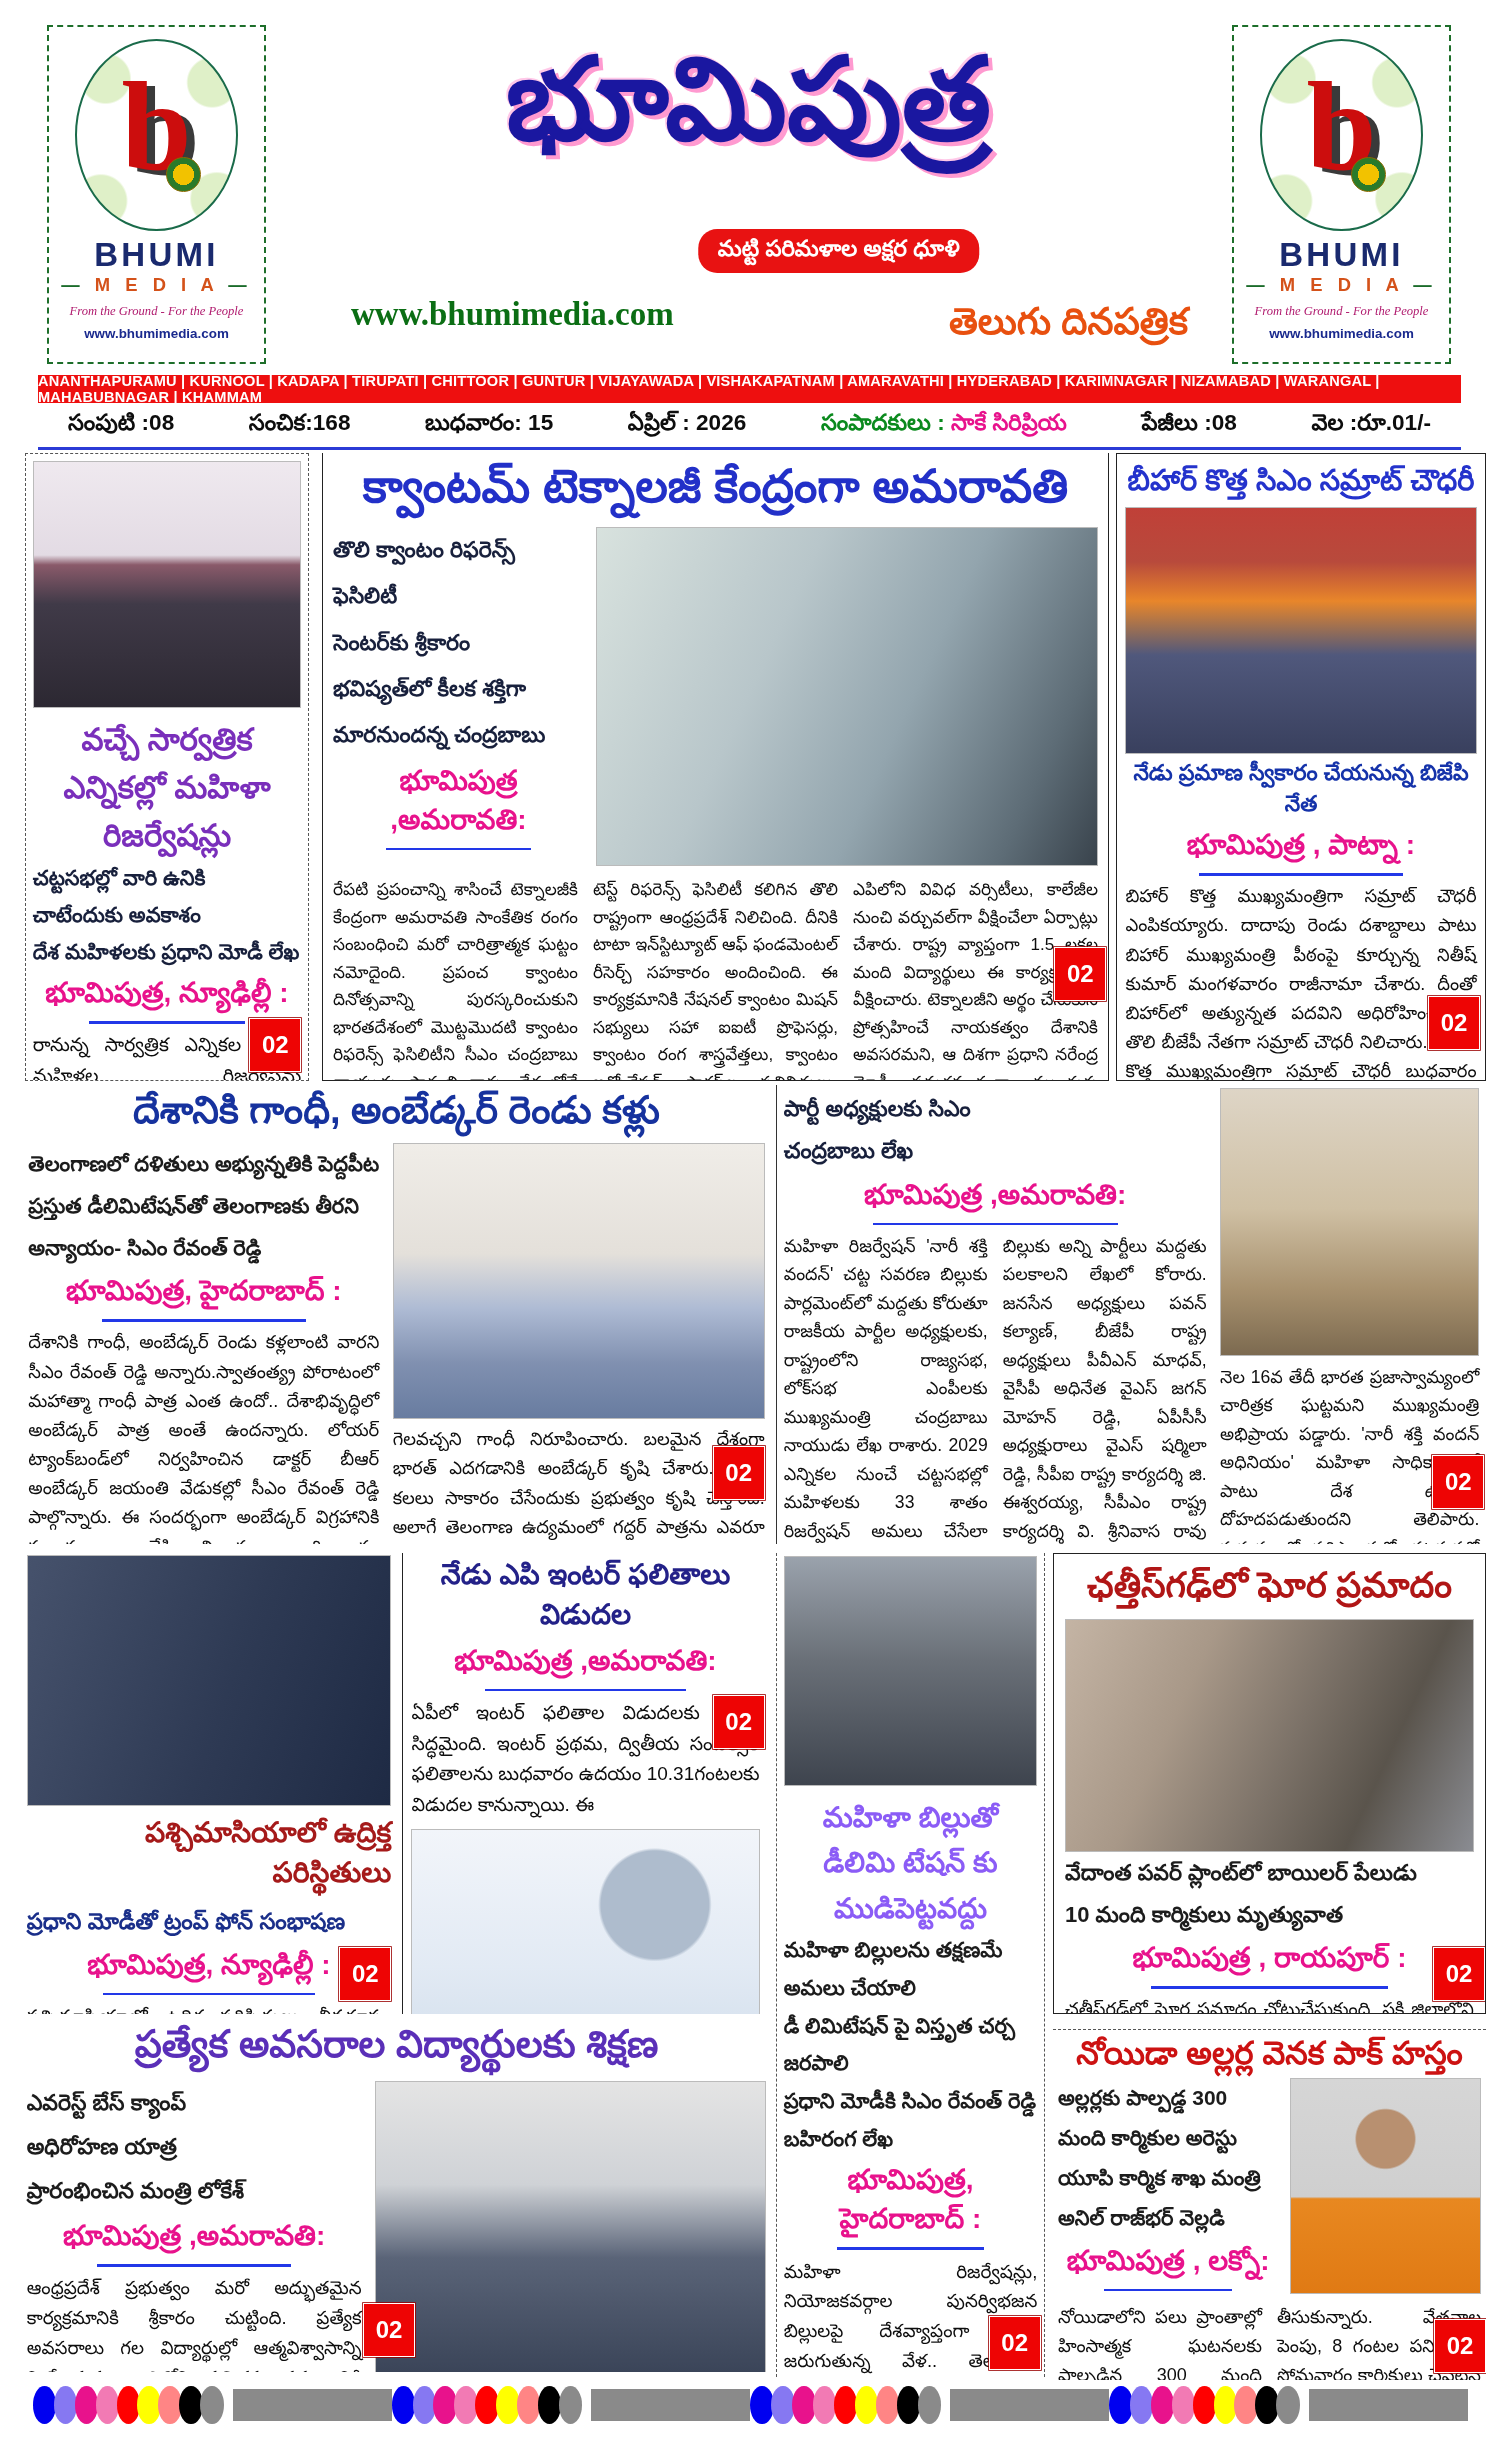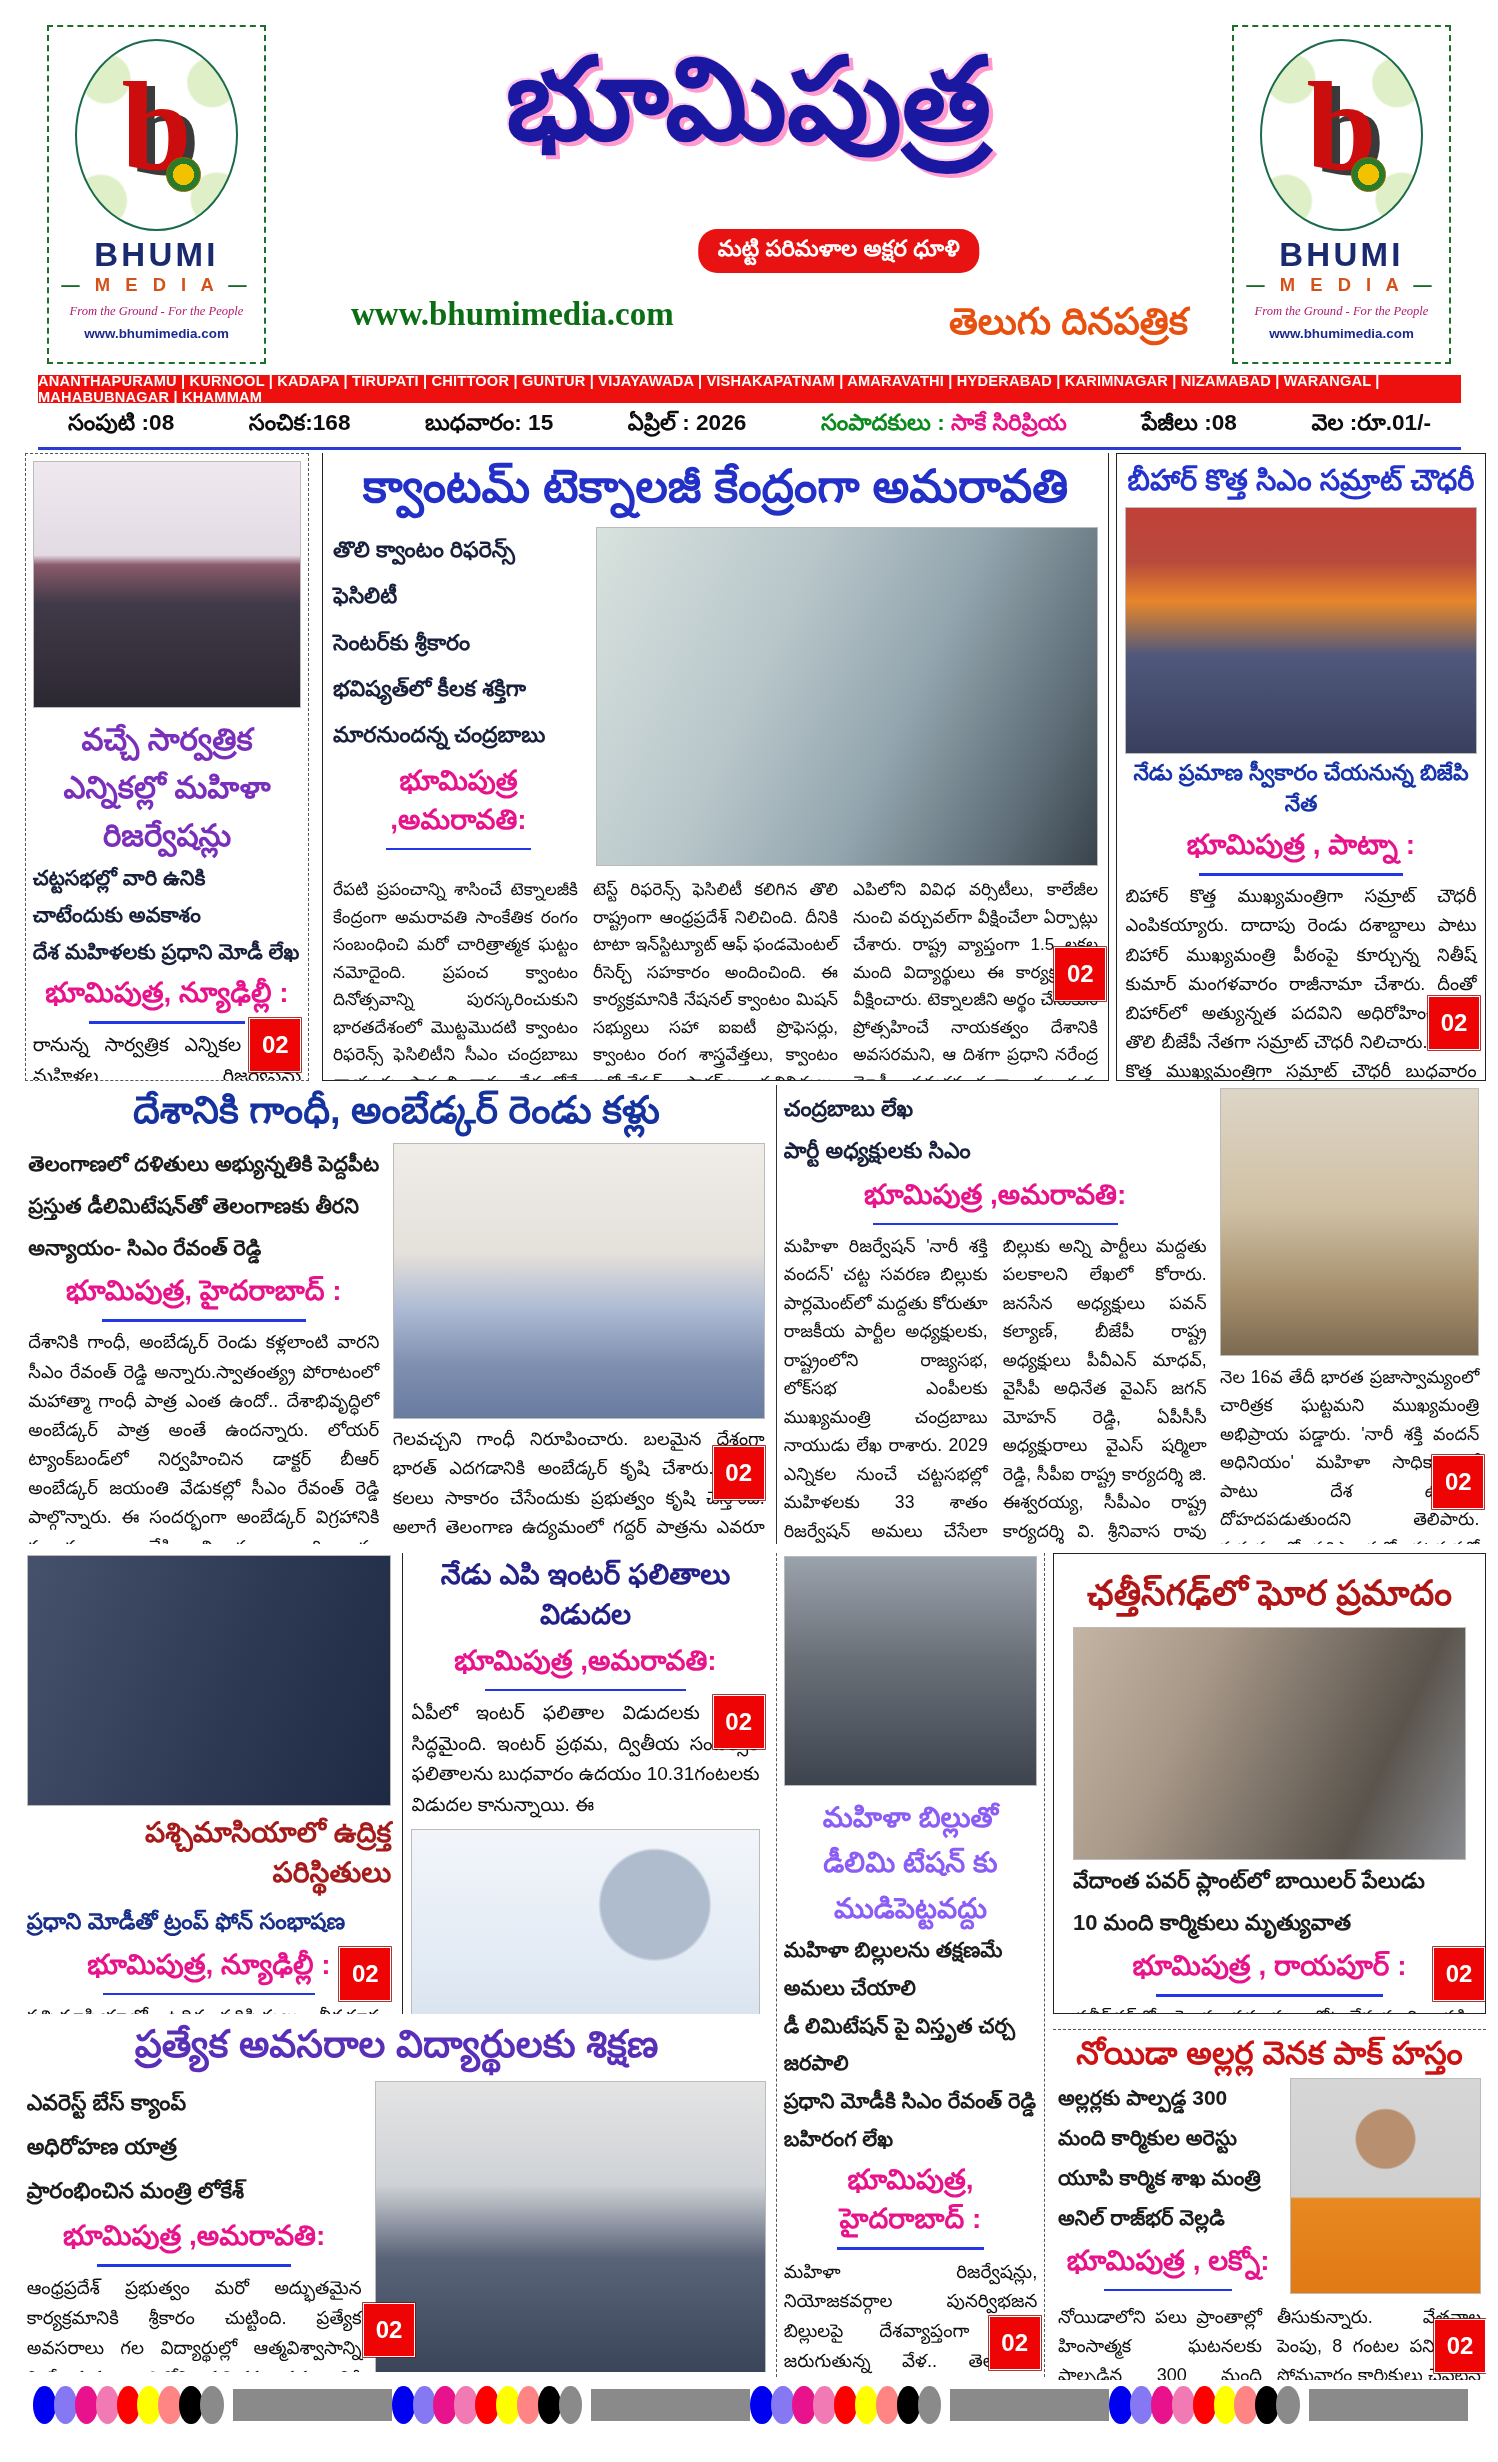"చంద్రబాబు లేఖ" div.subhead { order: before "పార్టీ అధ్యక్షులకు సిఎం" -> after "పార్టీ అధ్యక్షులకు సిఎం" }
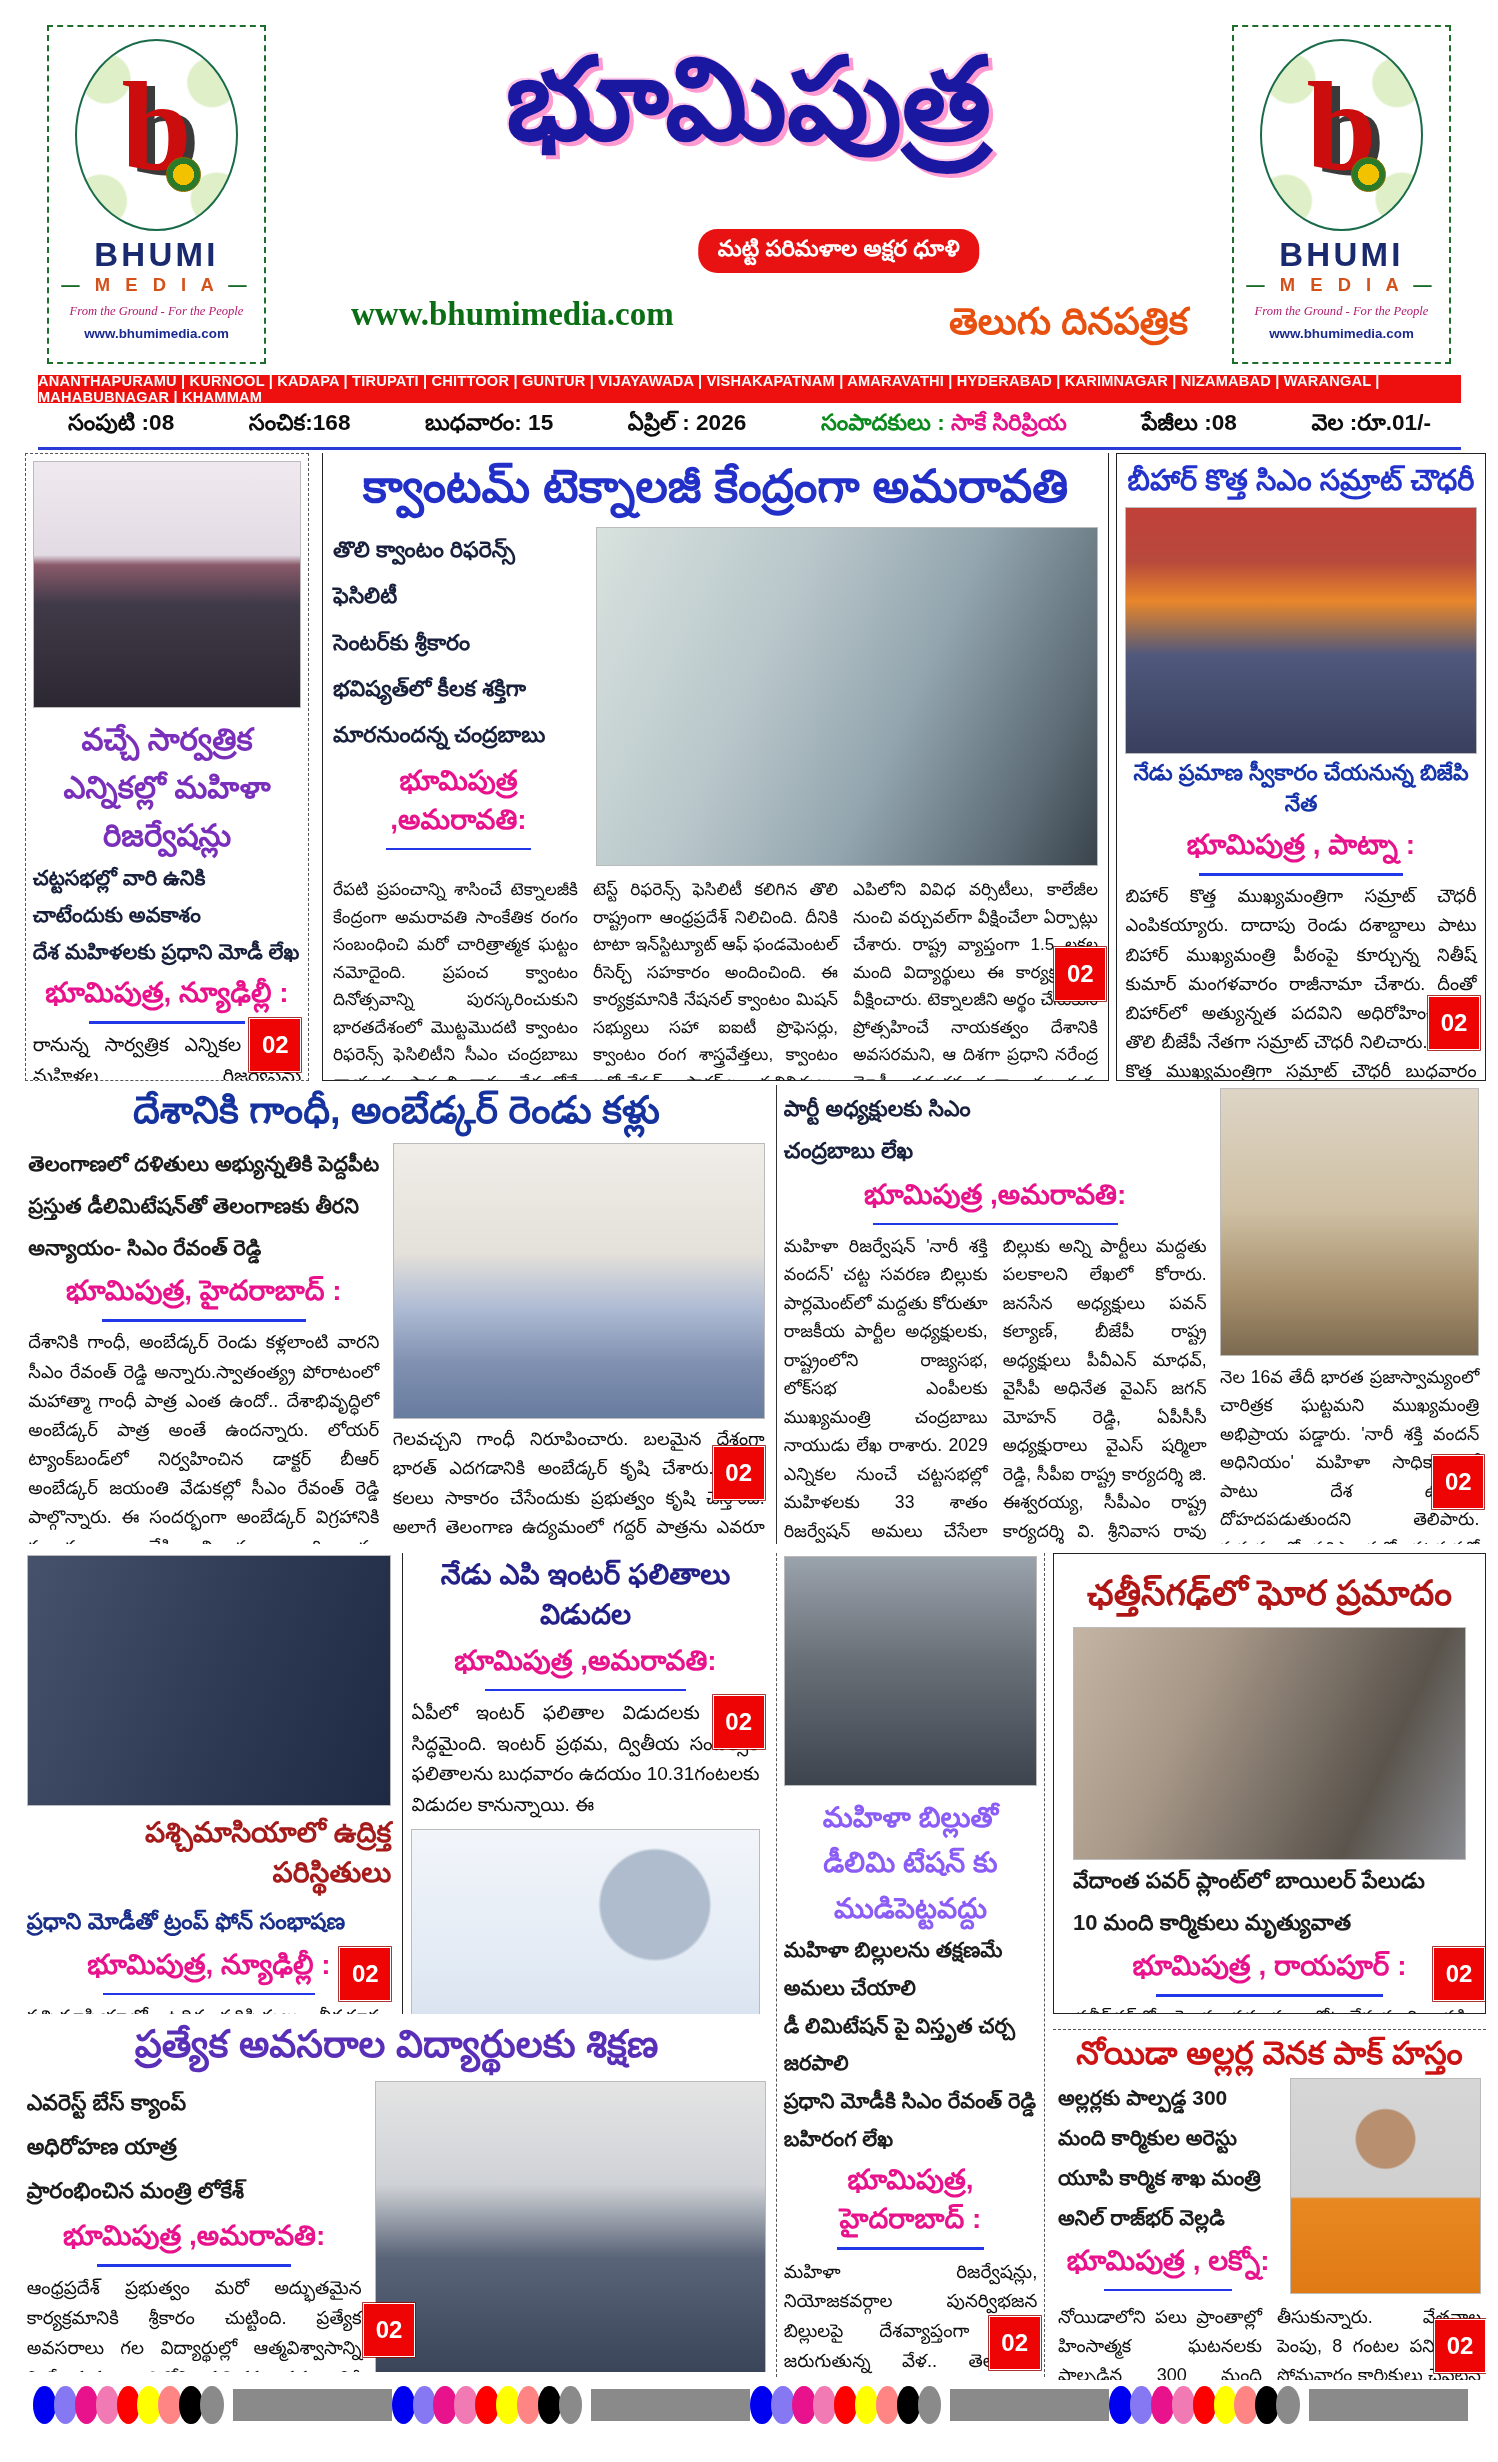"ఛత్తీస్‌గఢ్‌లో ఘోర ప్రమాదం" .chhat { padding: 19px -> 11px }
